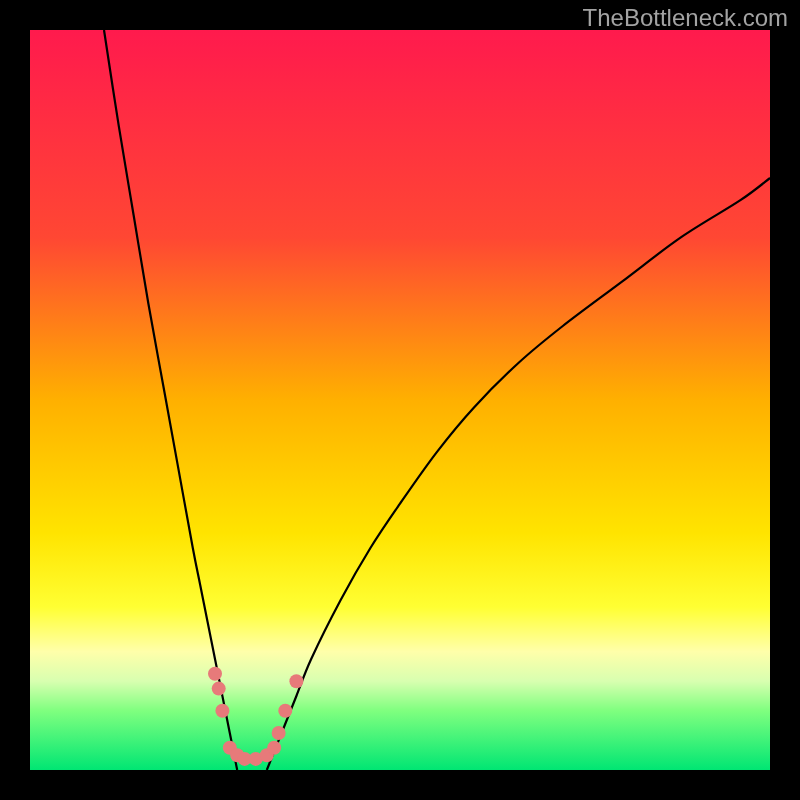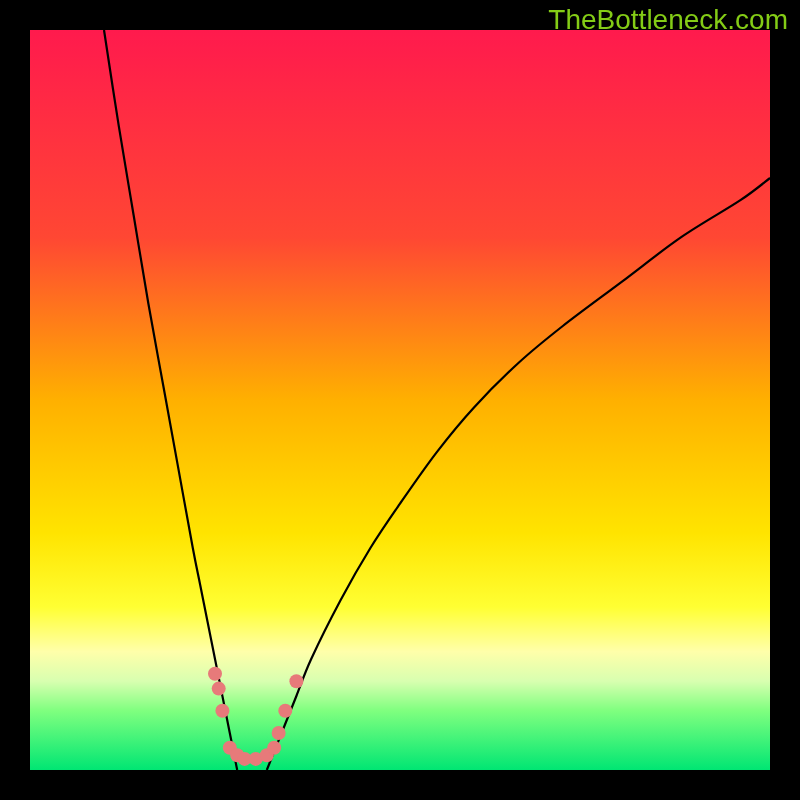"TheBottleneck.com" .watermark { color: #84cc16 -> #a3a3a3; font-size: 28px -> 24px }
